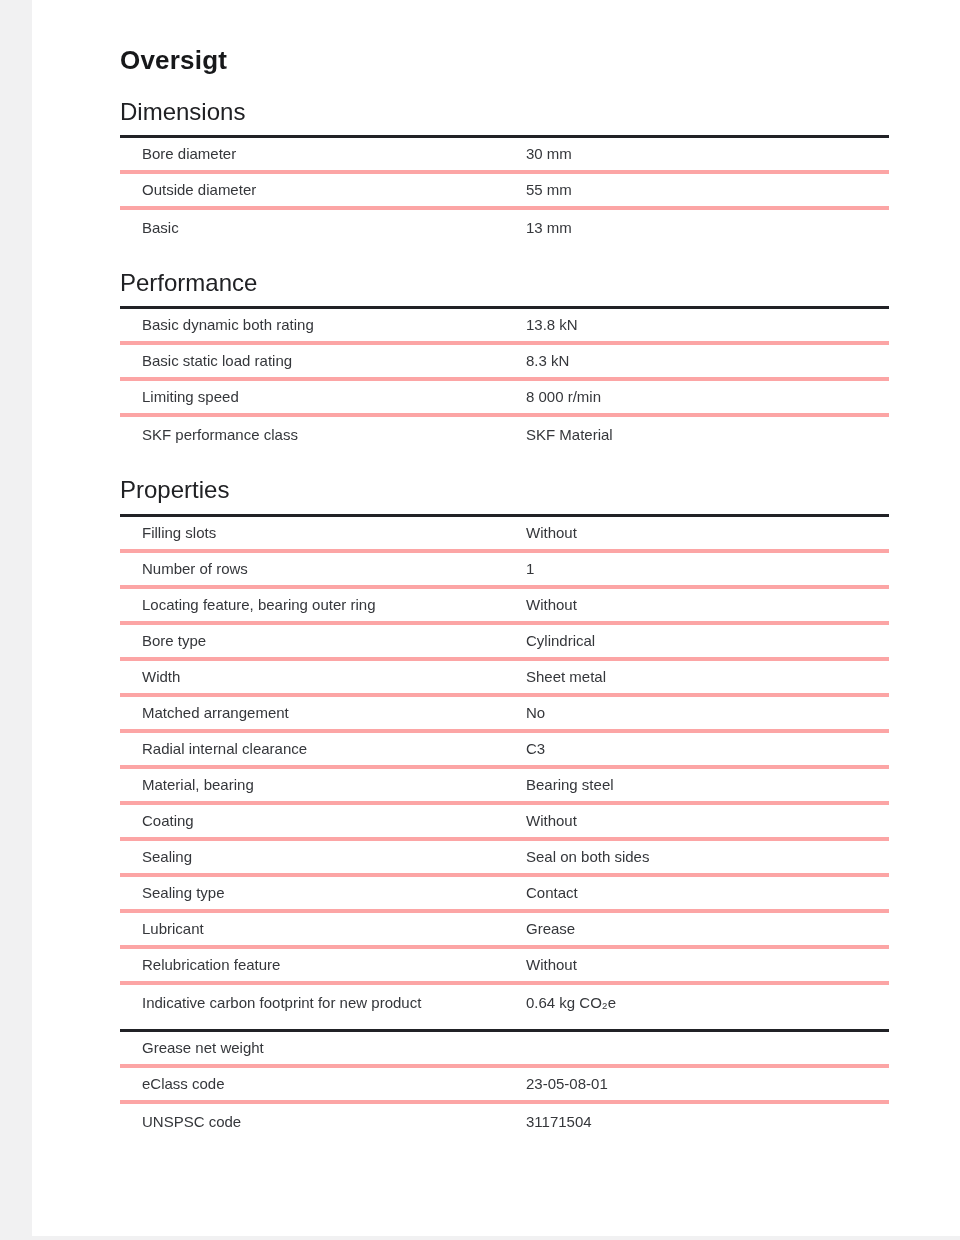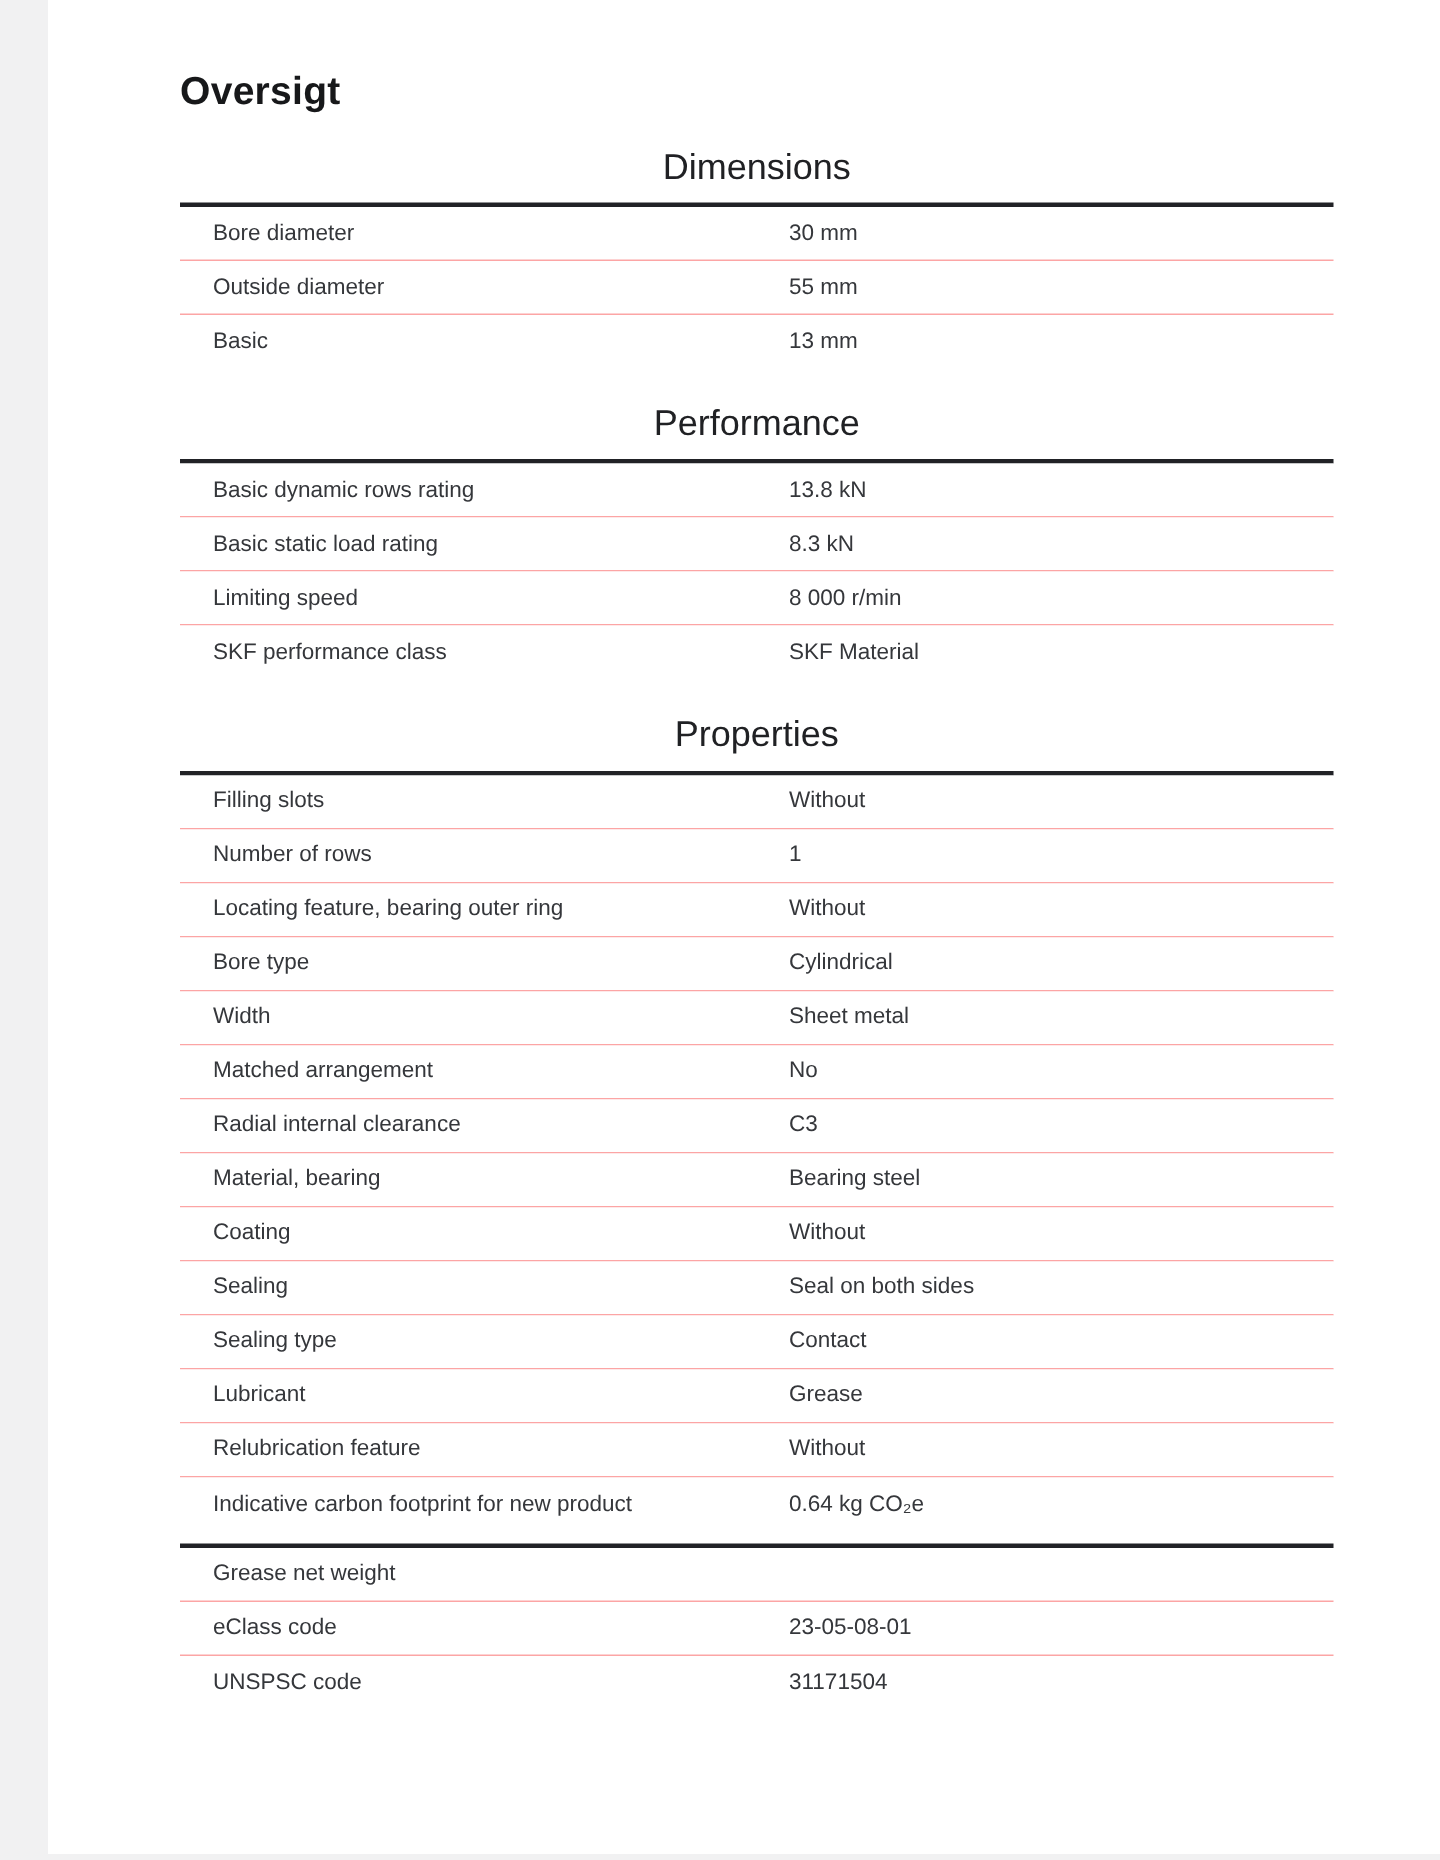"Dimensions" .sec-heading { text-align: center -> none }
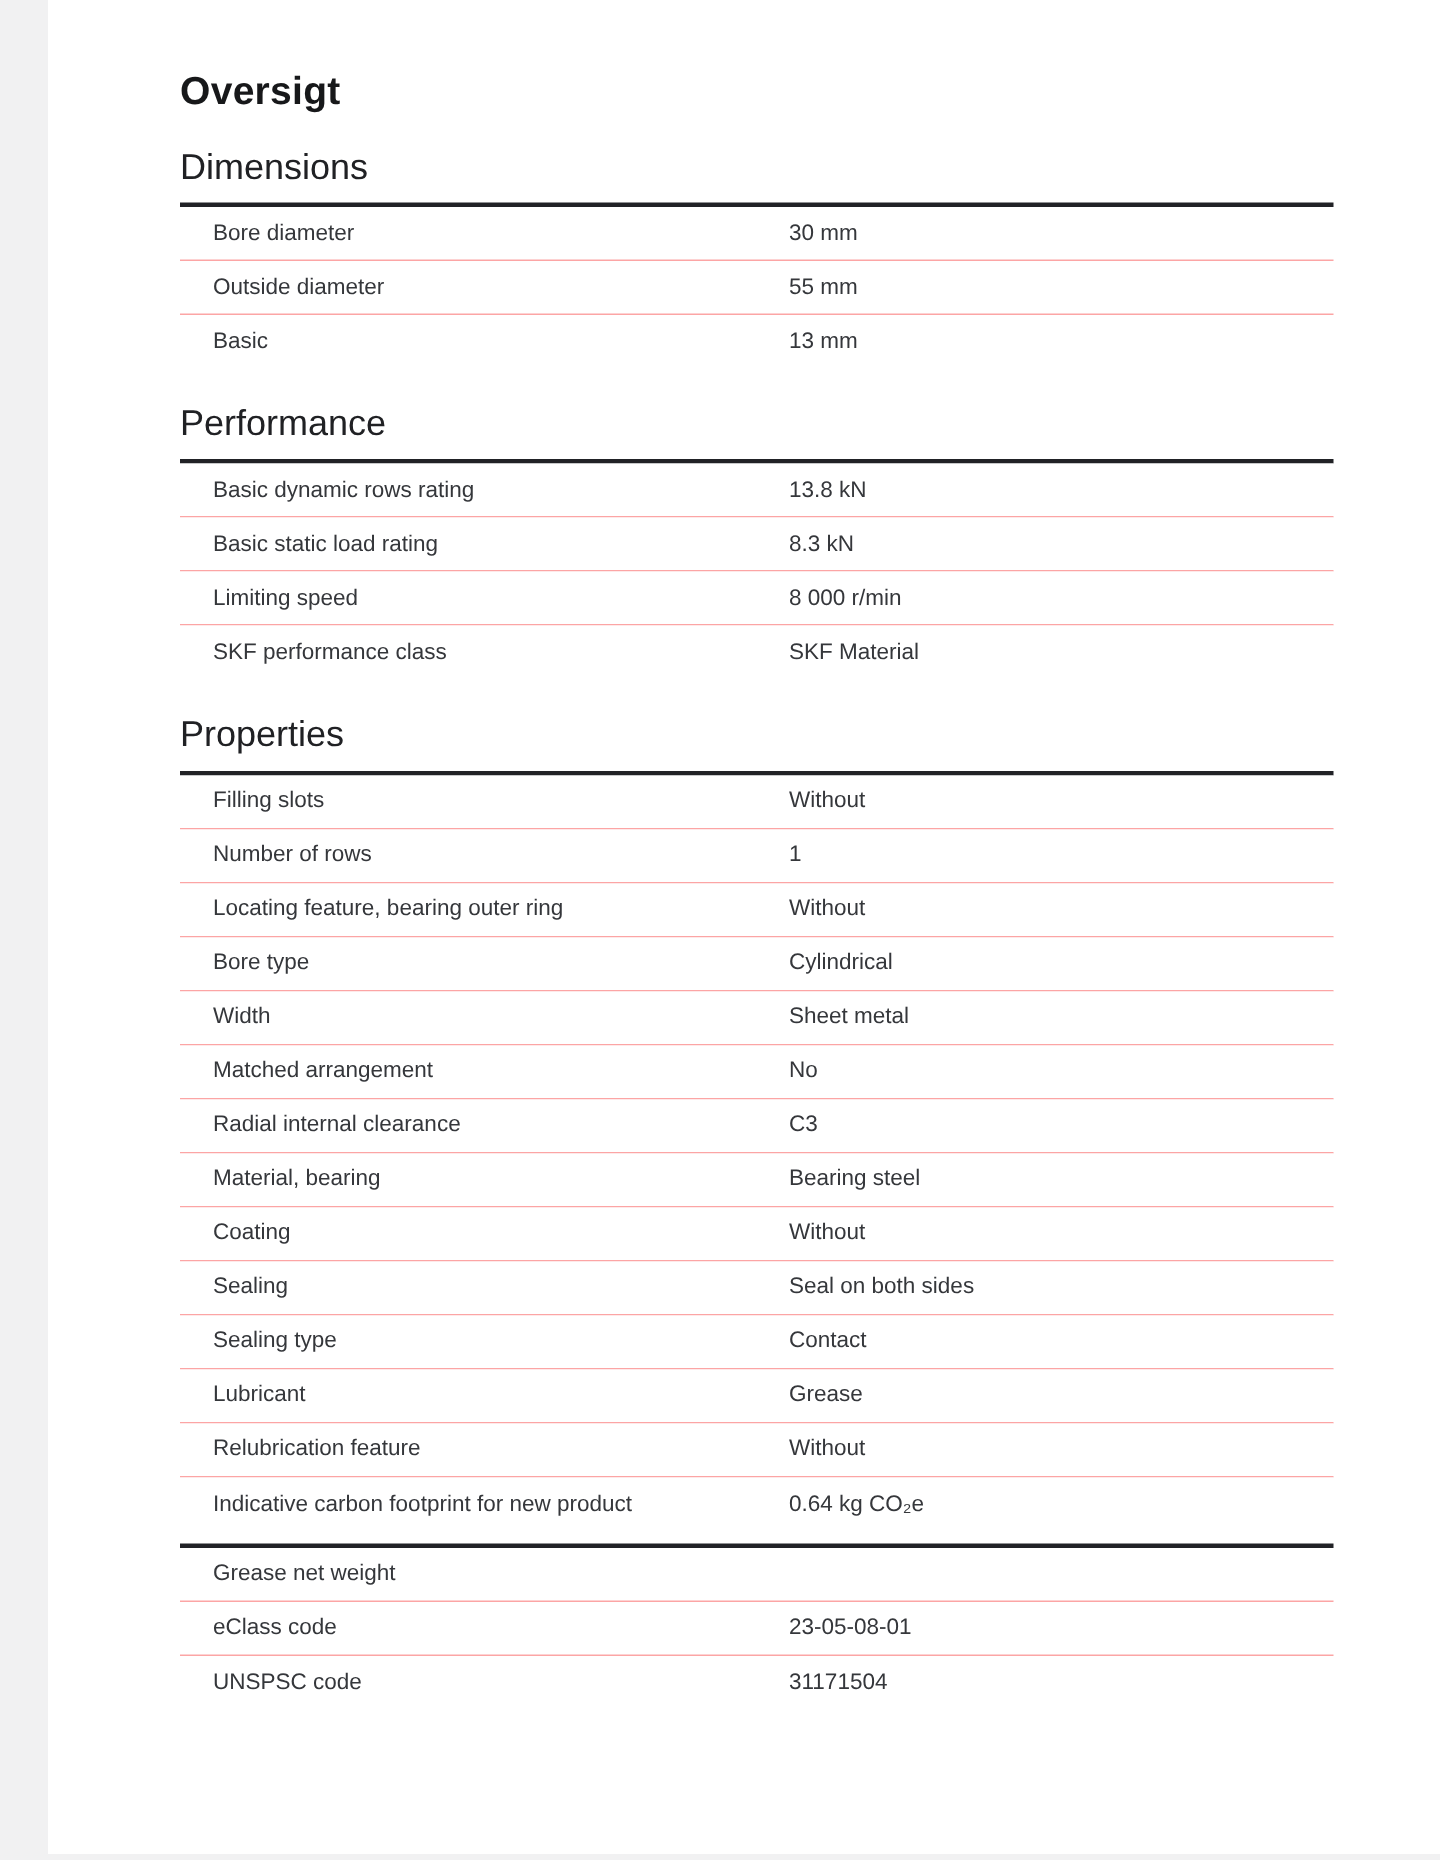"Bore diameter" .spec-row { border-bottom: 1px solid #fca5a5 -> 4px solid #fca5a5 }
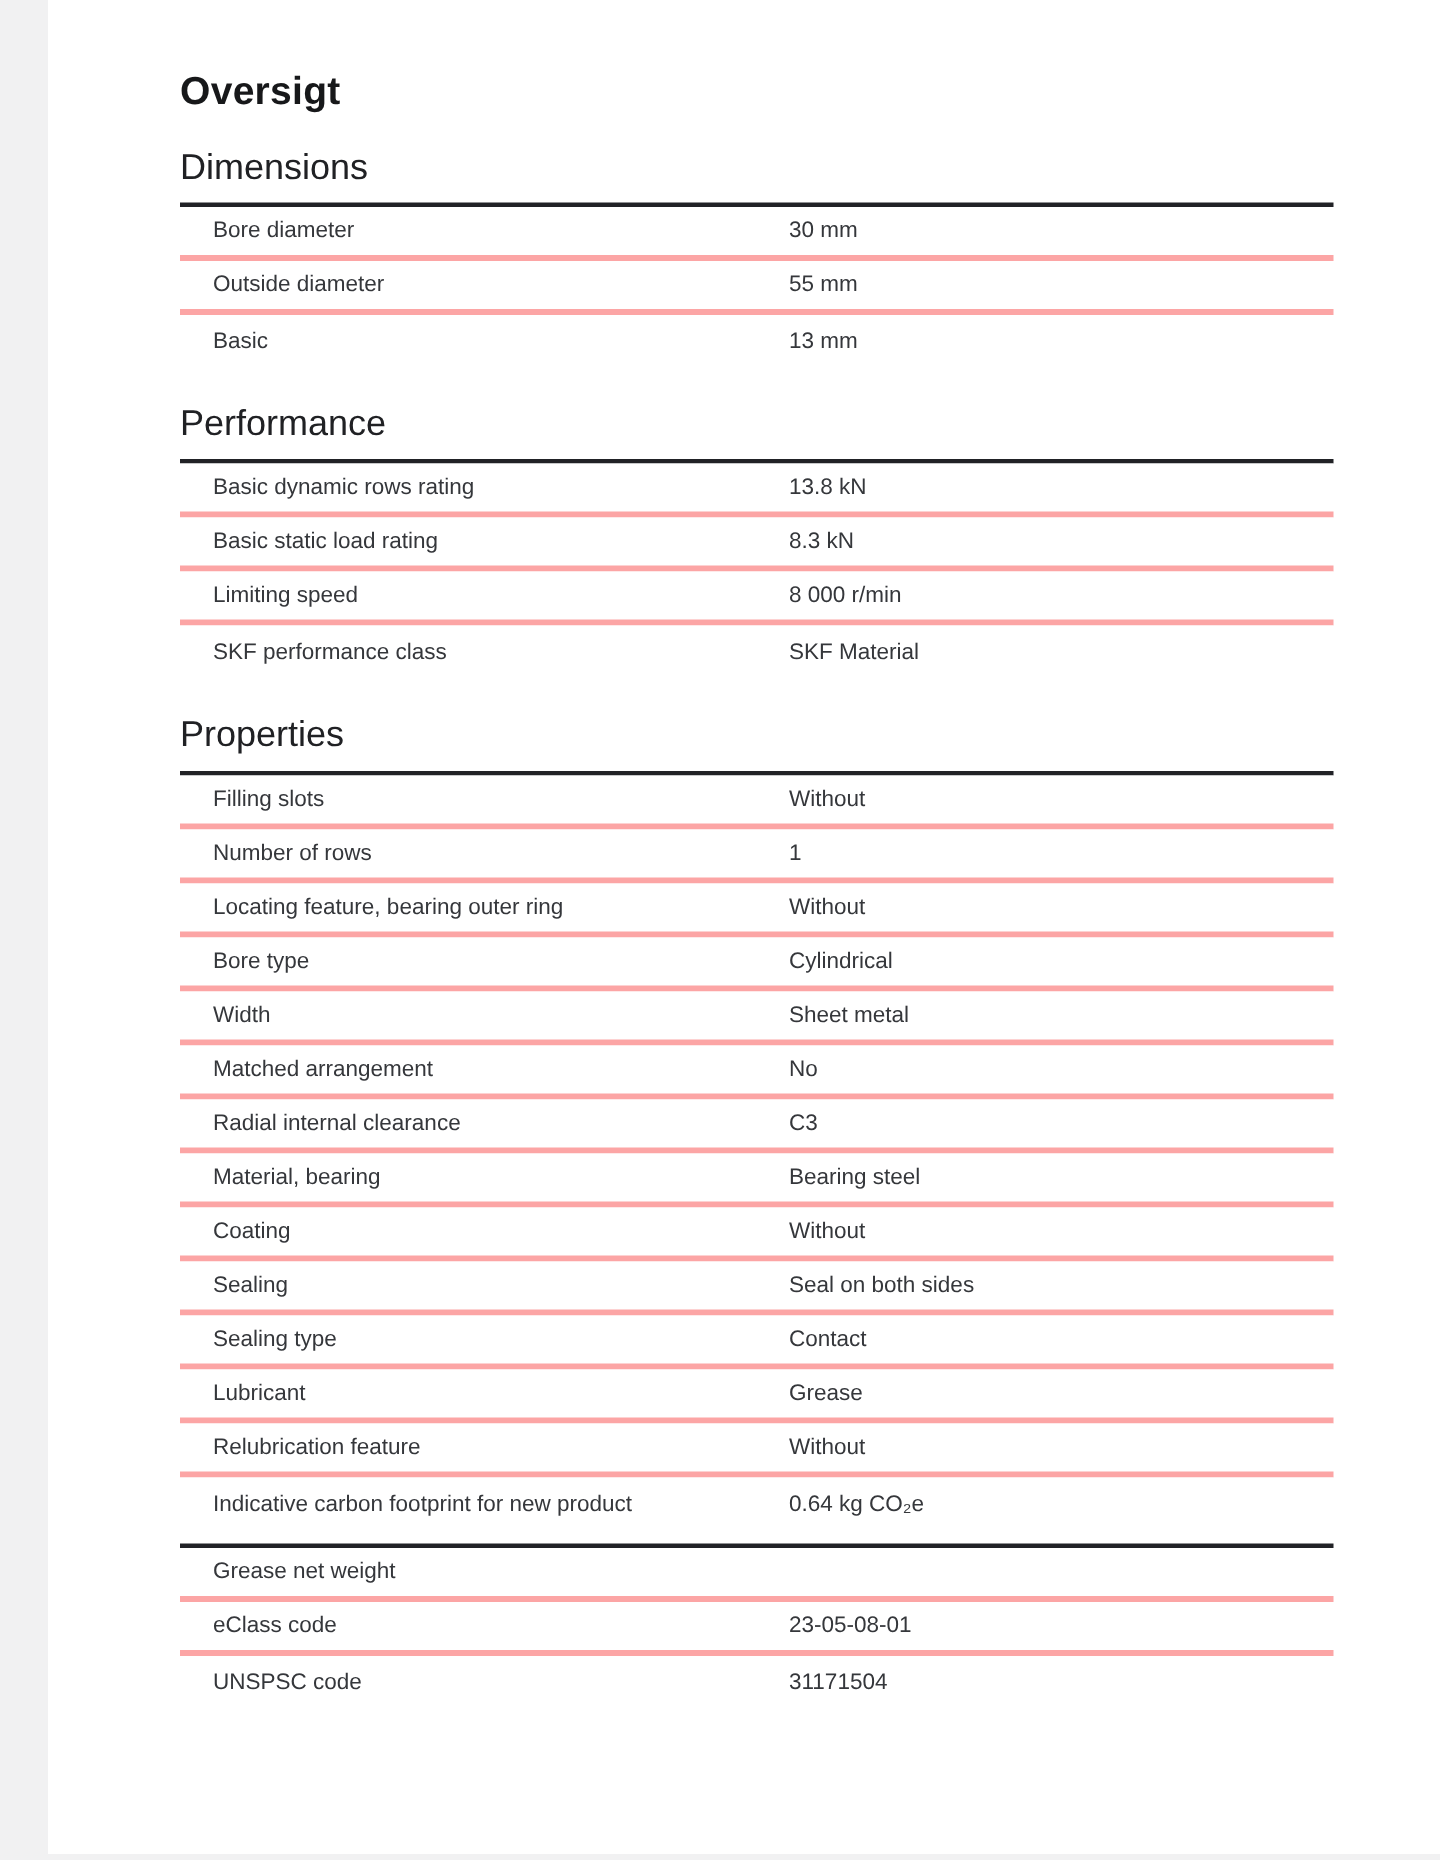"Basic dynamic rows rating" div.cell { text: rows -> both }
